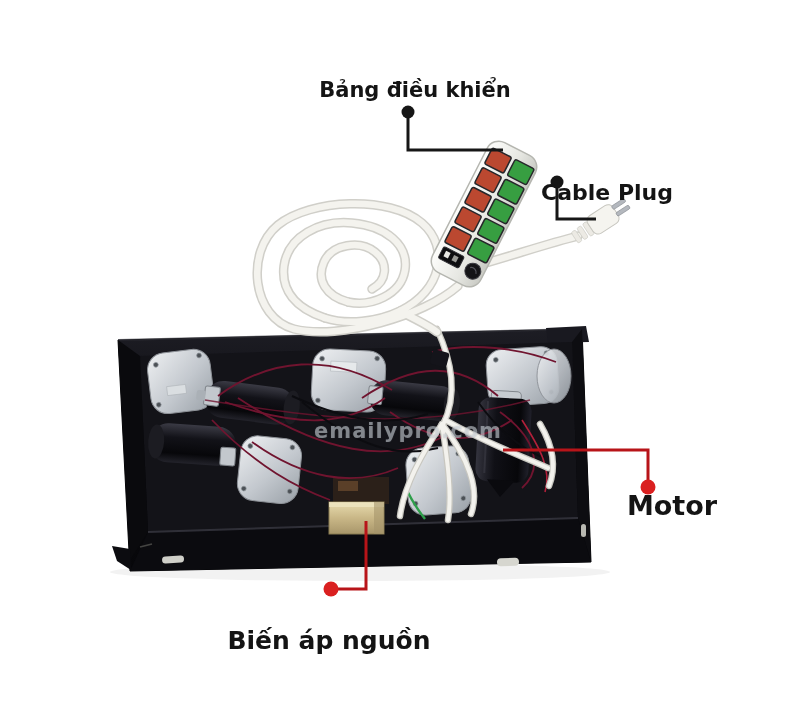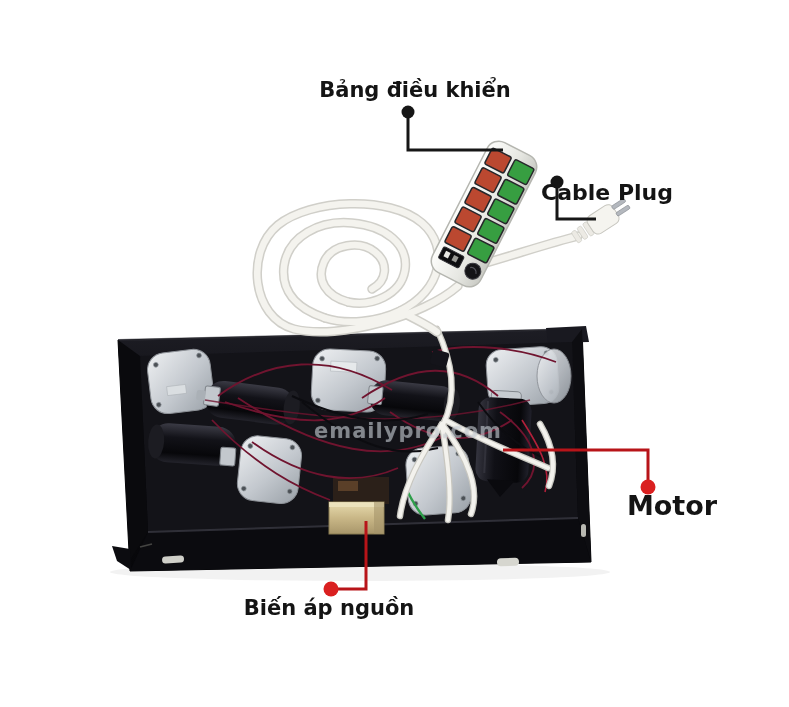"Biến áp nguồn" #lbl-transformer { font-size: 21px -> 25px; top: 608px -> 640px }
